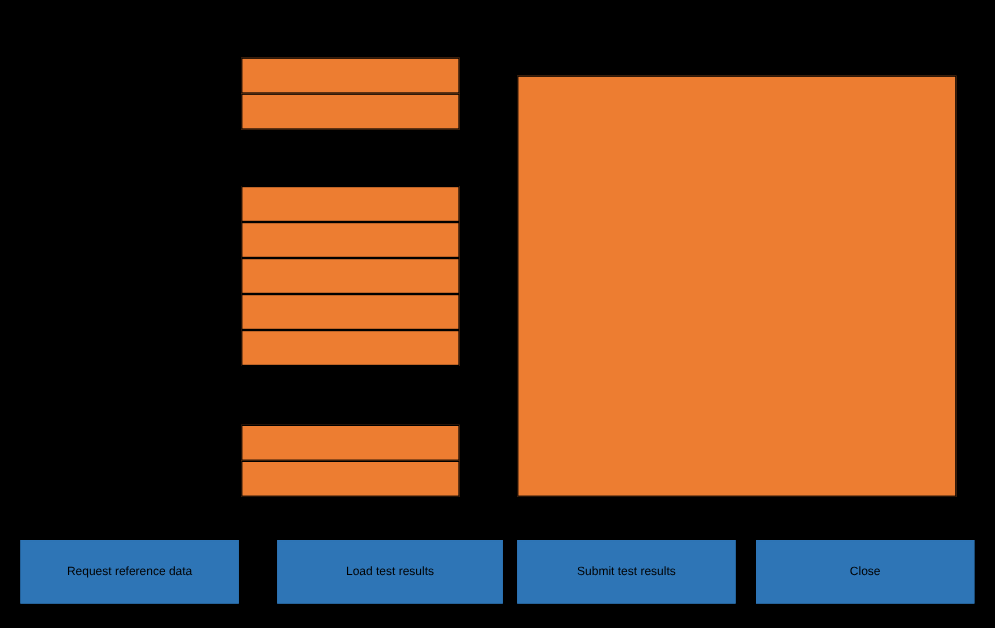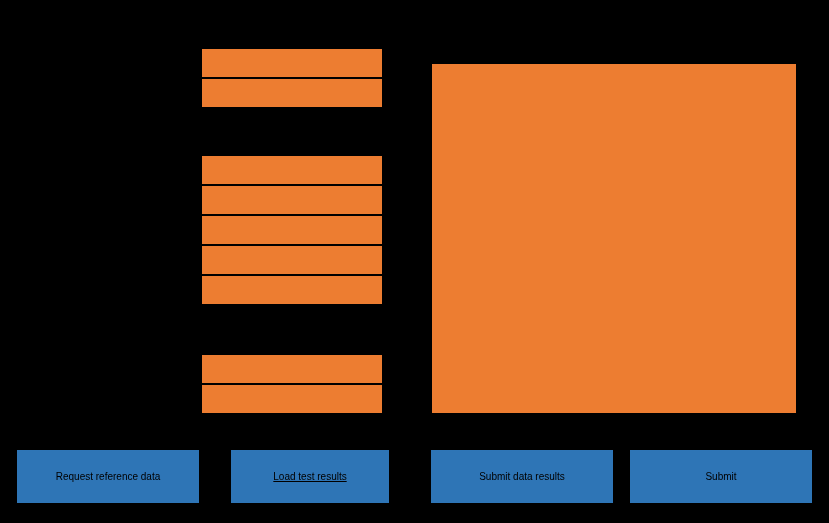"Load test results" div.action-button { text-decoration: underline -> none; width: 158px -> 188px }
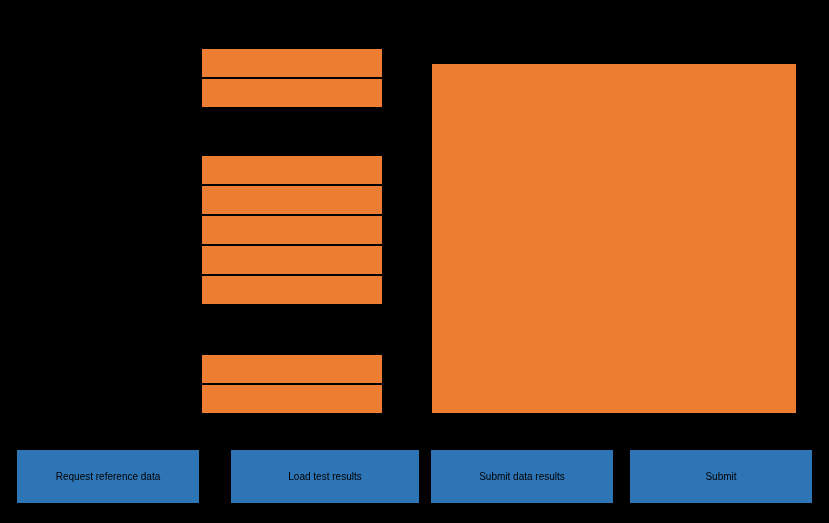"Submit data results" div.action-button { text: data -> test }
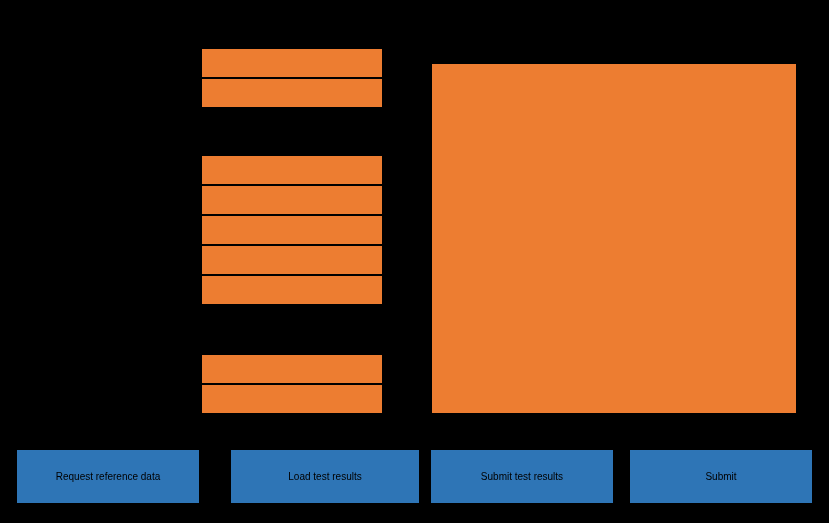"Submit" div.action-button { text: Submit -> Close }
